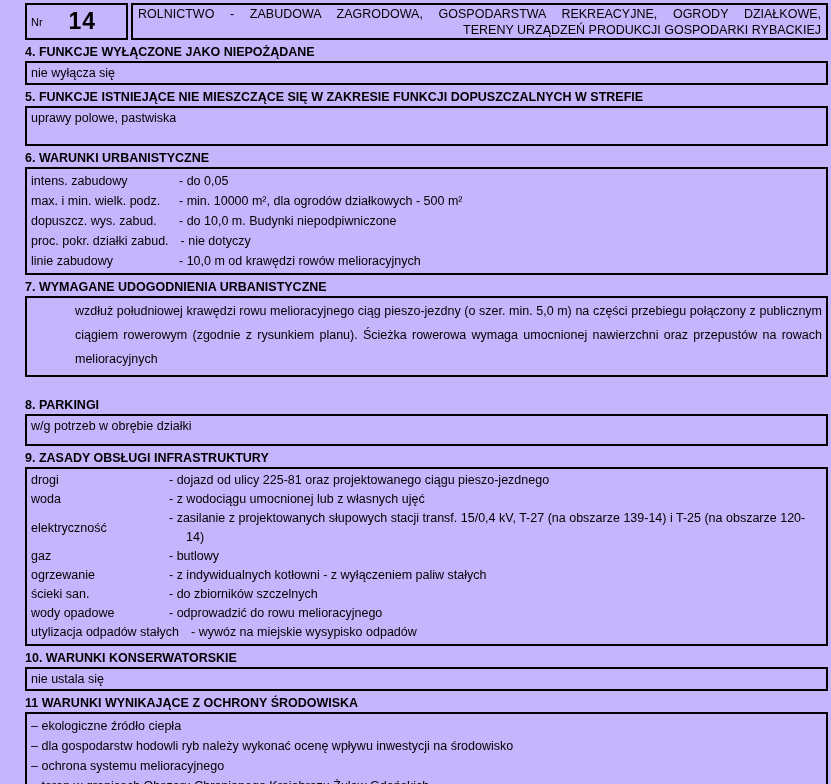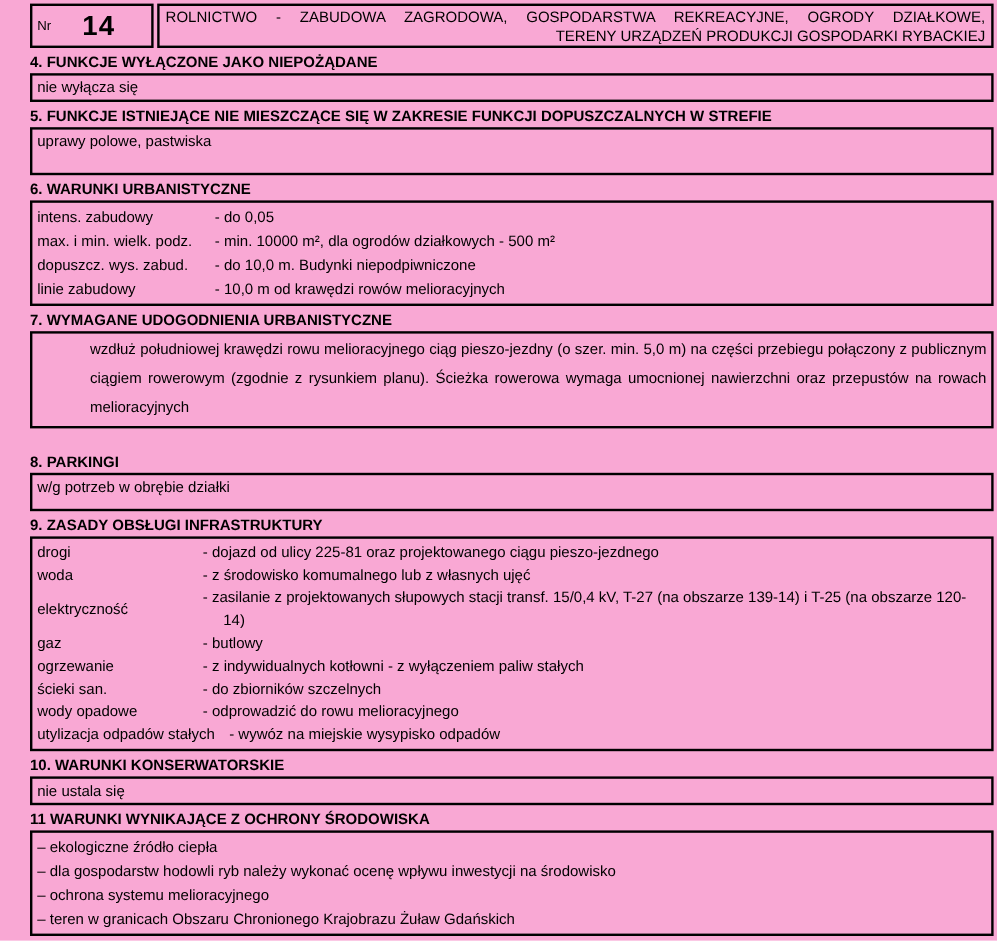"Nr" .page { background: #f9a8d4 -> #c4b5fd }
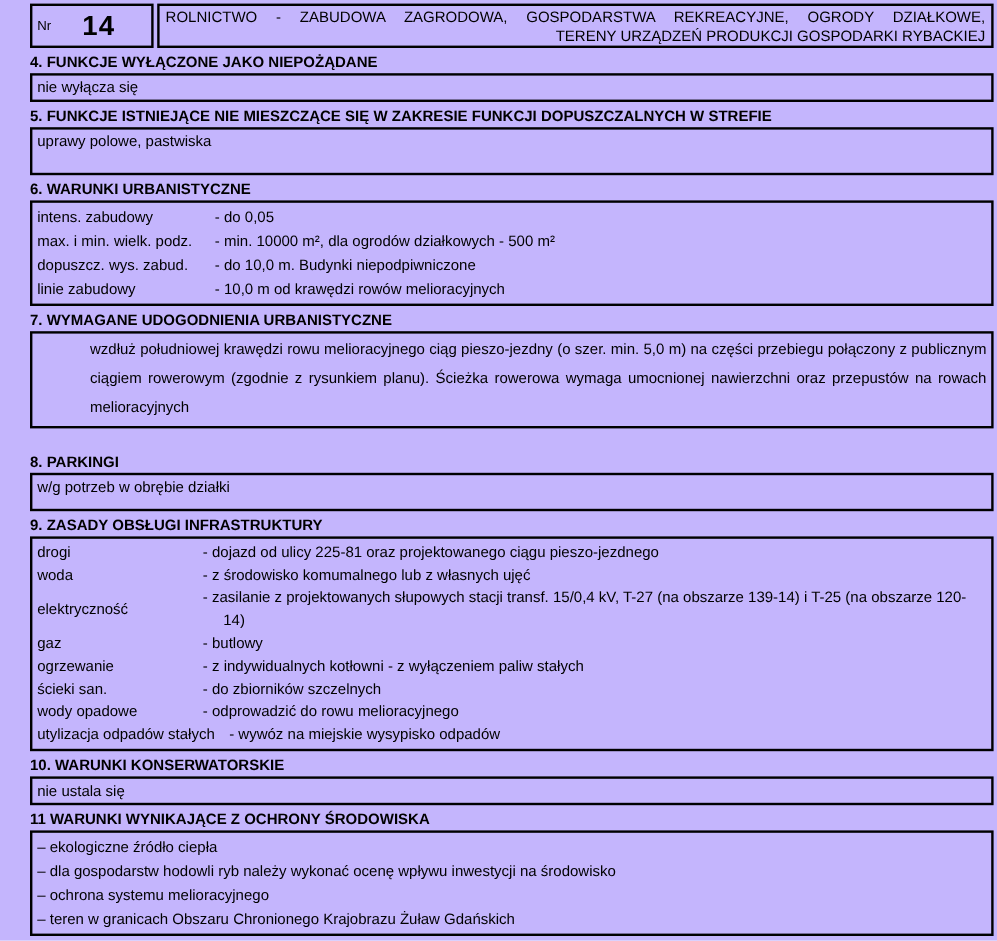"proc. pokr. działki zabud." div.row { html: none -> <div> <span>proc. pokr. działki zabud.</span> <span>- nie dotyczy</span> </div> }
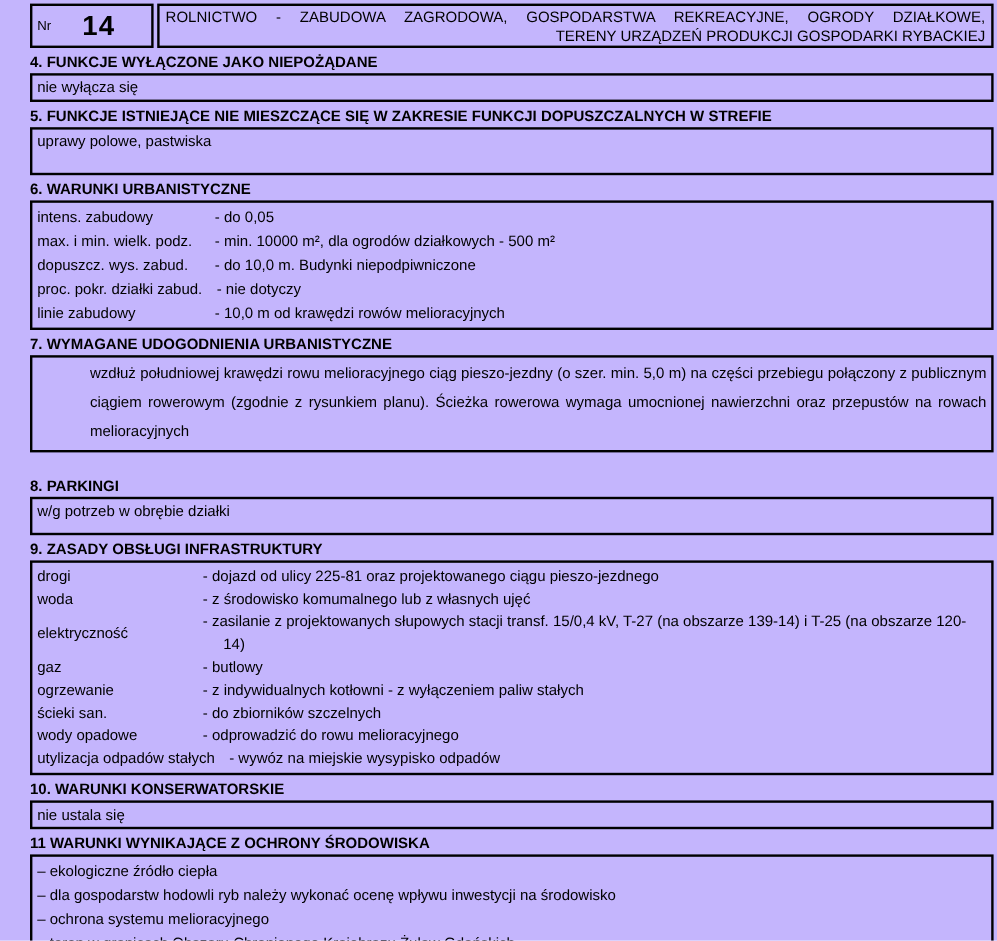"- z środowisko komumalnego lub" span.val { text: środowisko komumalnego -> wodociągu umocnionej }
